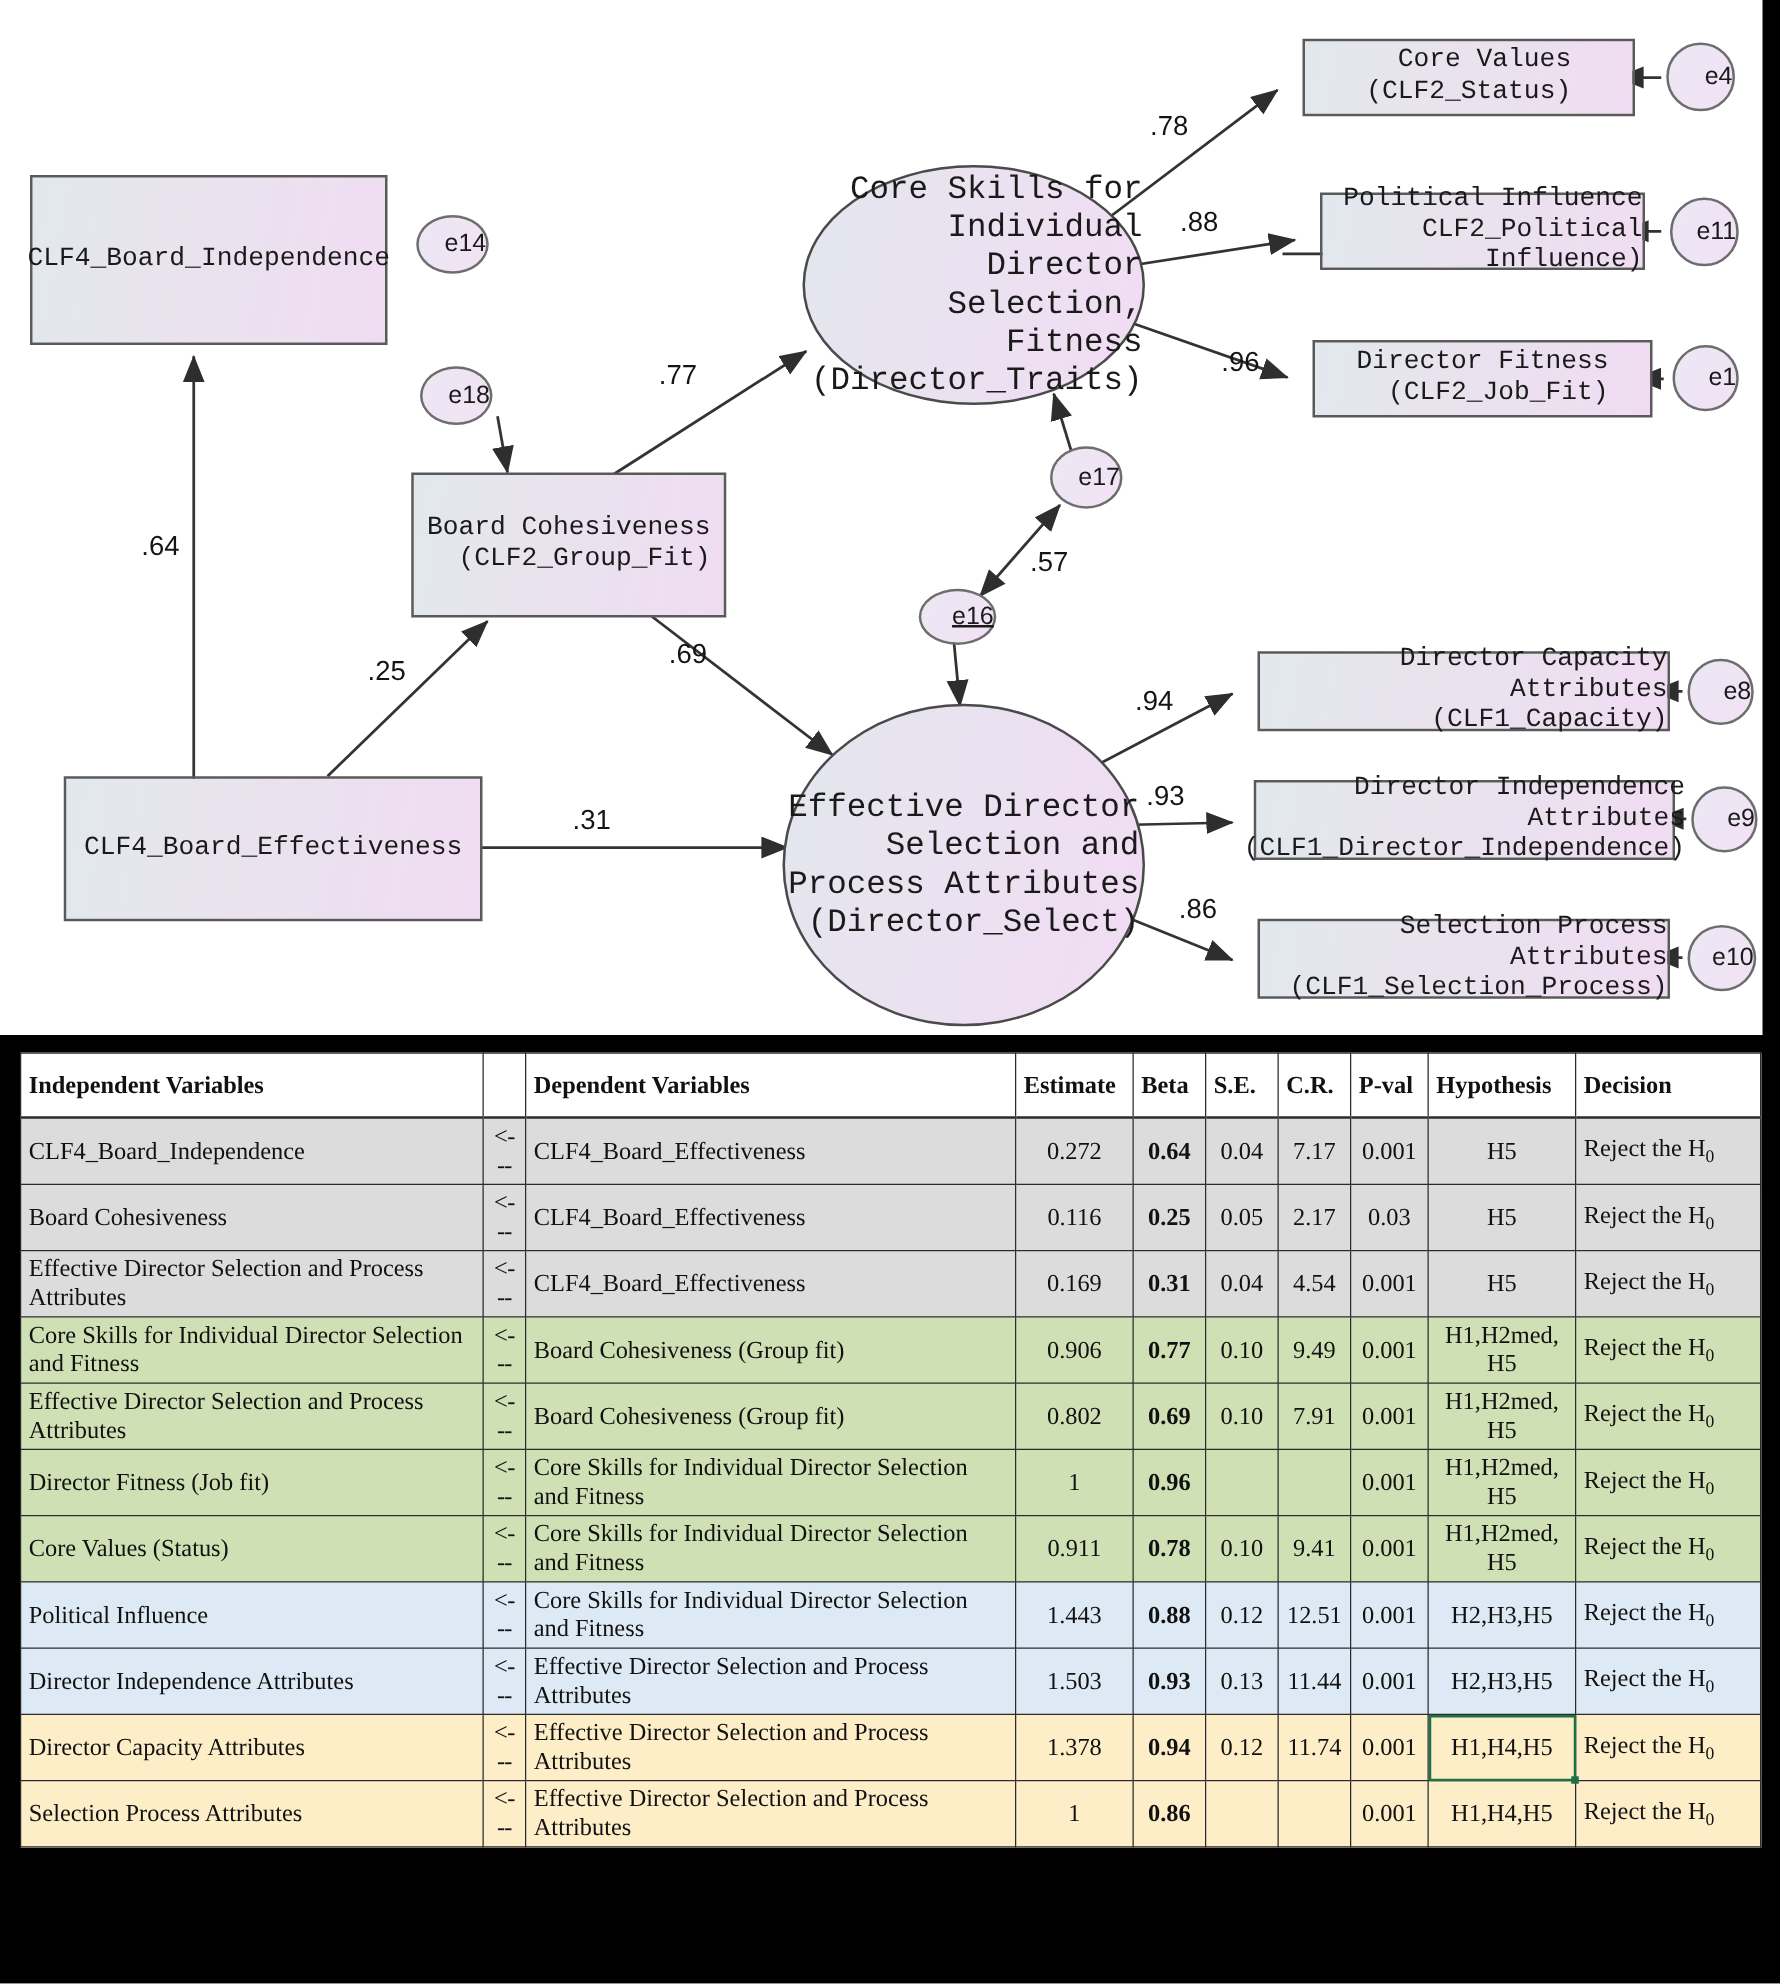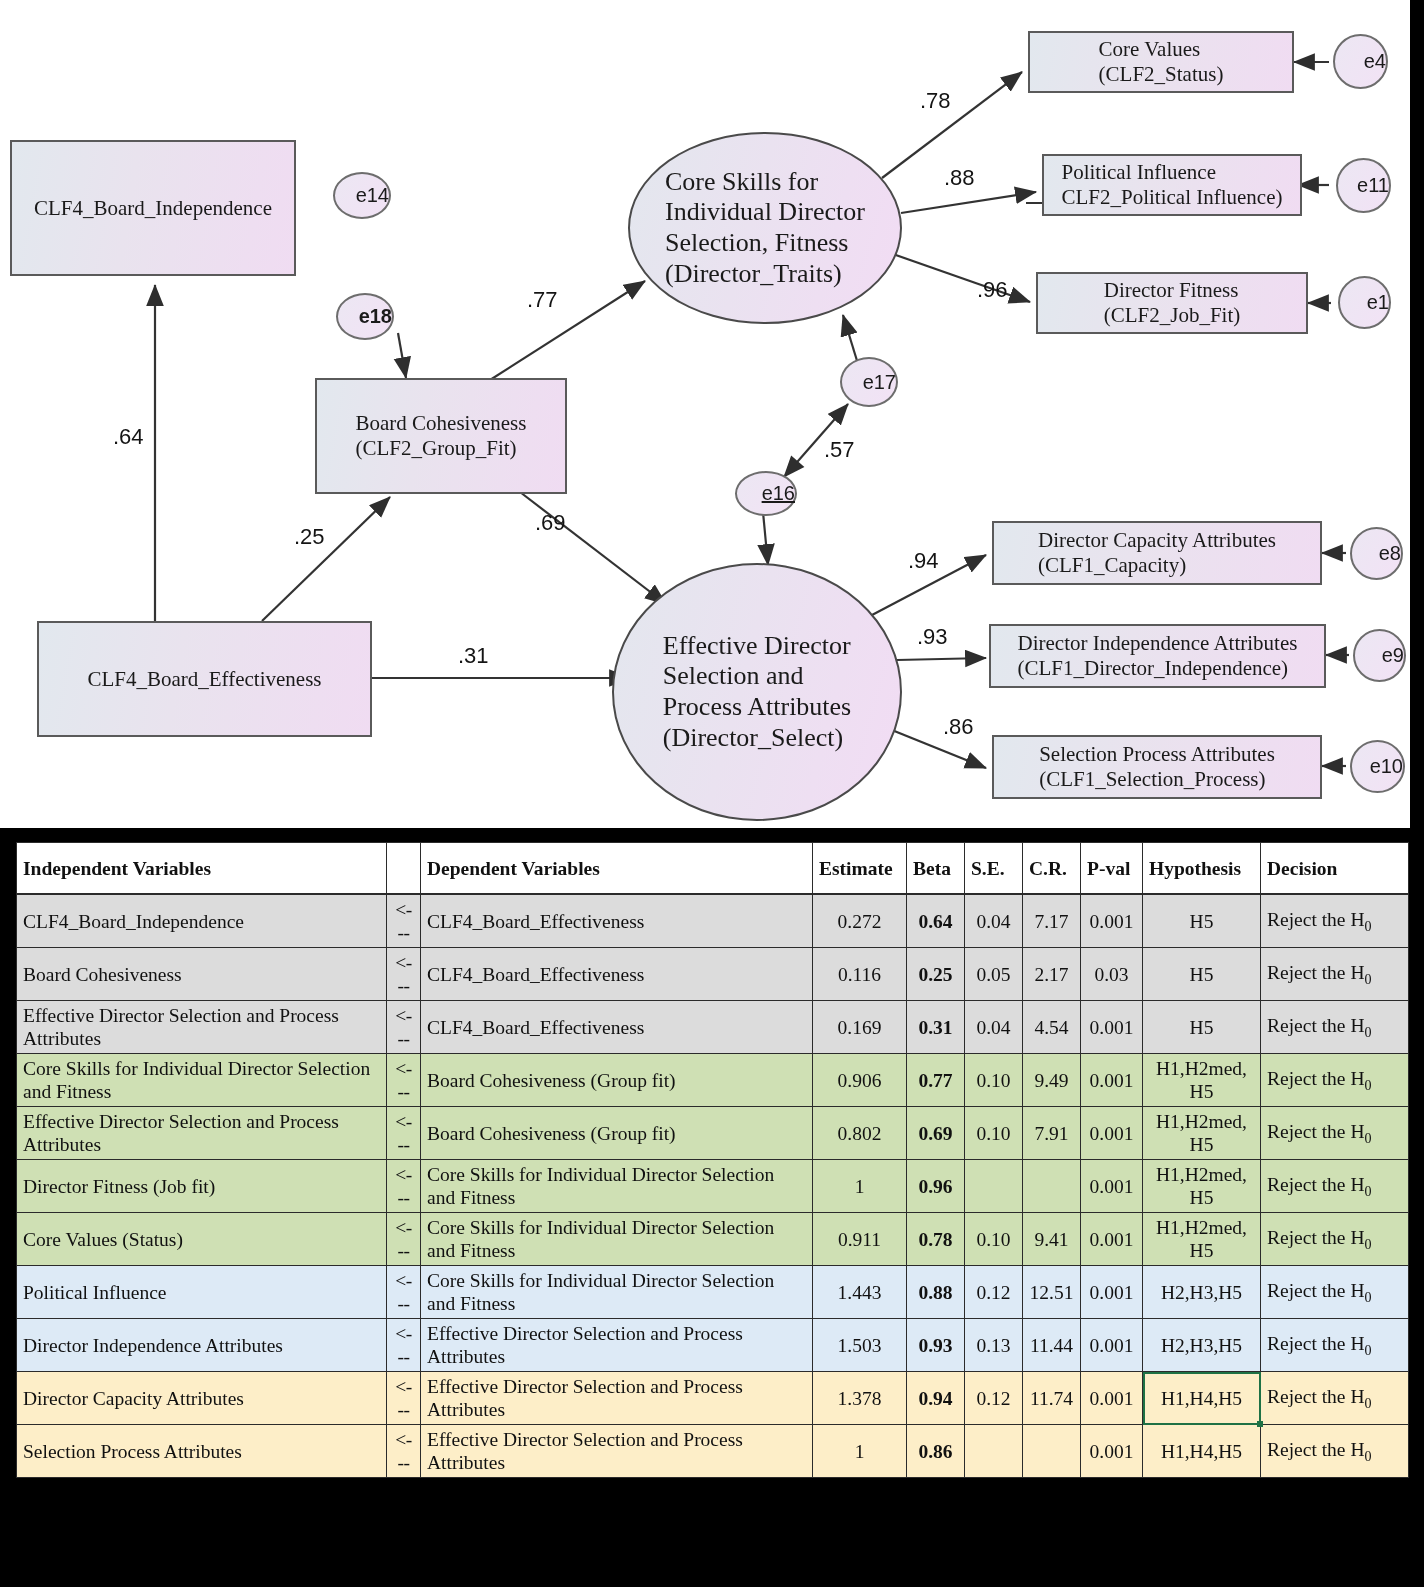"Core Values" .node-rect, .node-ellipse, .node-circle { font-family: Liberation Serif, serif -> Liberation Mono, monospace; margin-left: none -> 14px; text-align: left -> right }
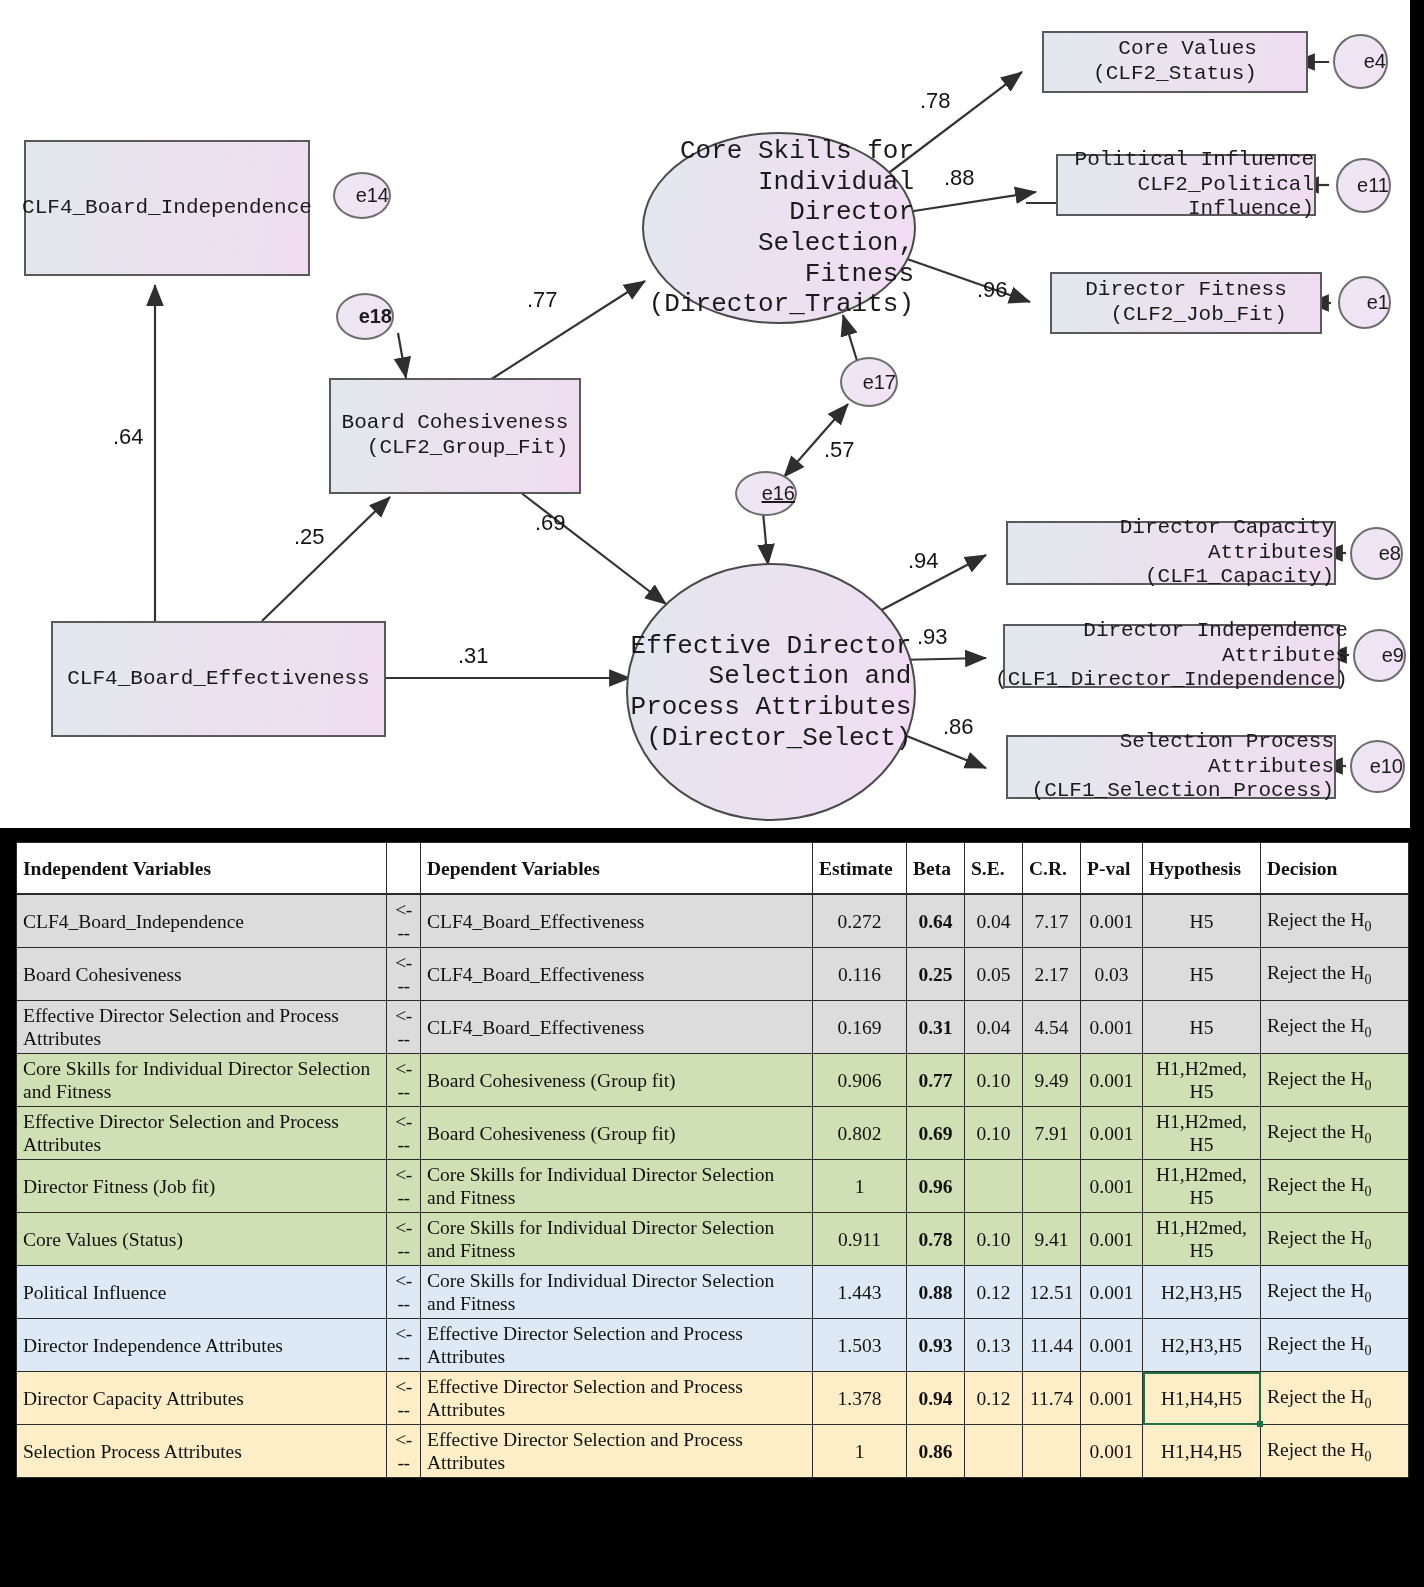"e18" div.err { font-weight: bold -> none }
